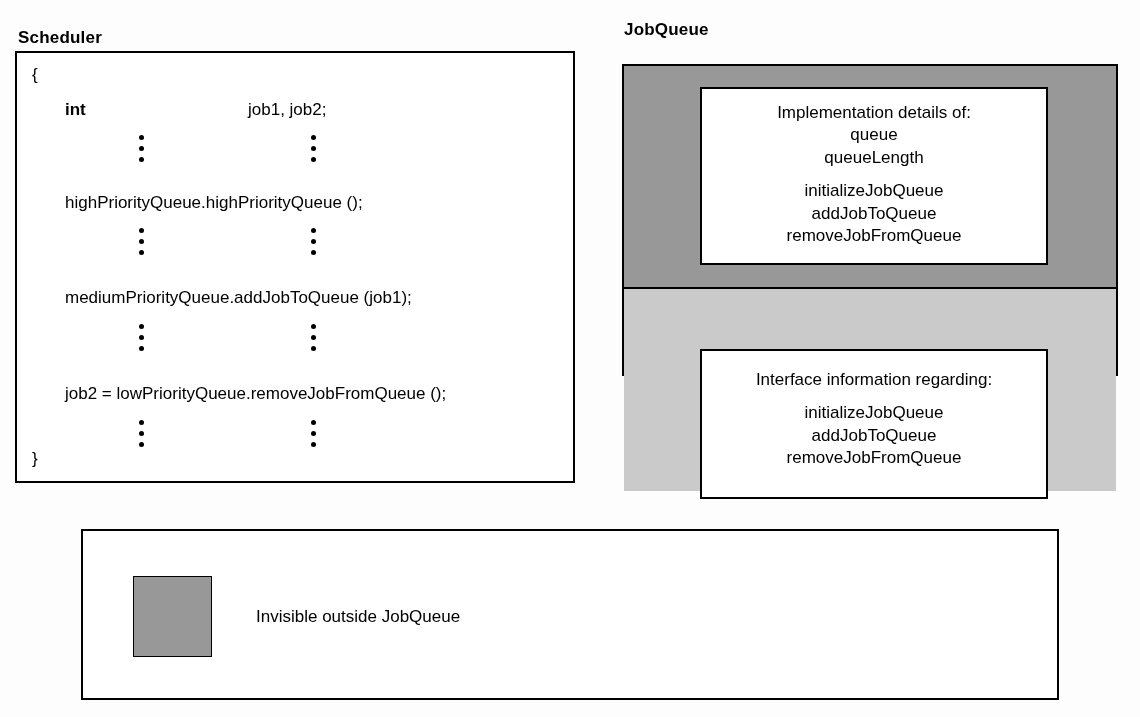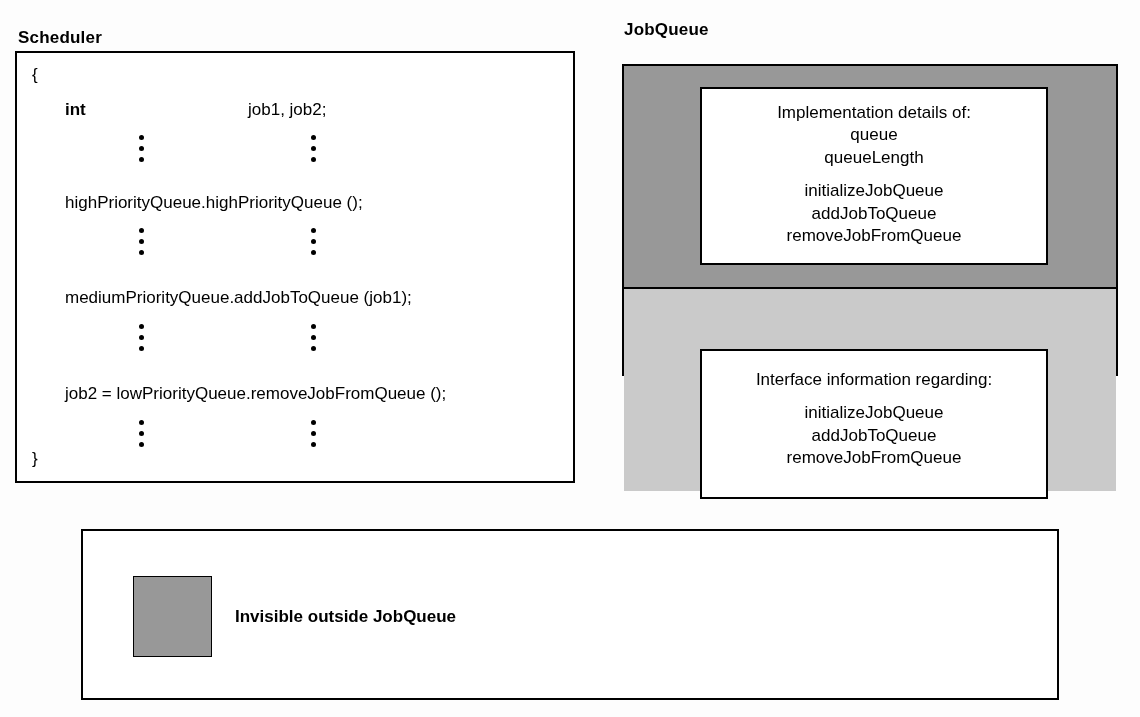"Invisible outside JobQueue" .legend-label { font-weight: bold -> none; margin-left: 23px -> 44px }
